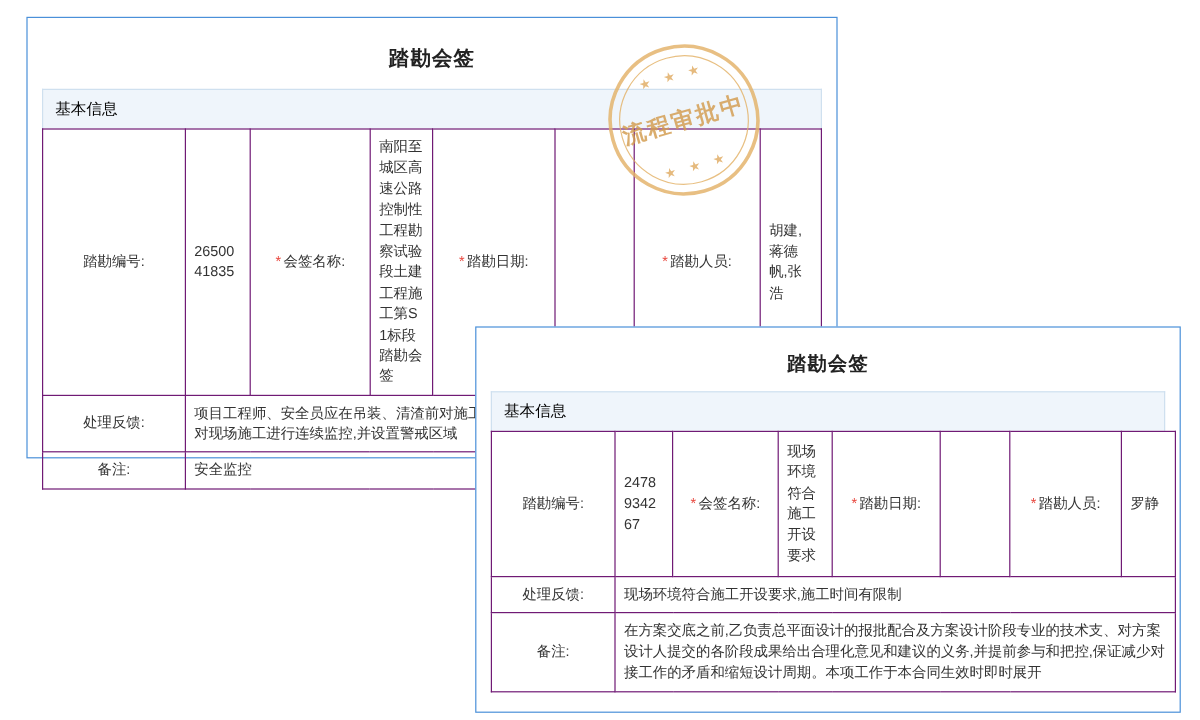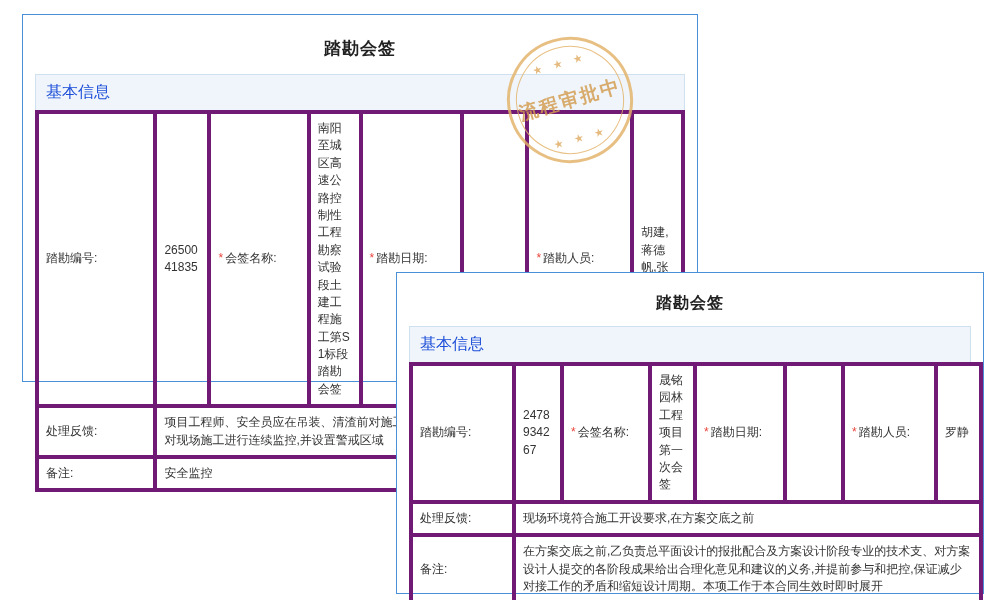"基本信息" .section-header { color: #1d4ed8 -> #000000; font-size: 16px -> 13px }
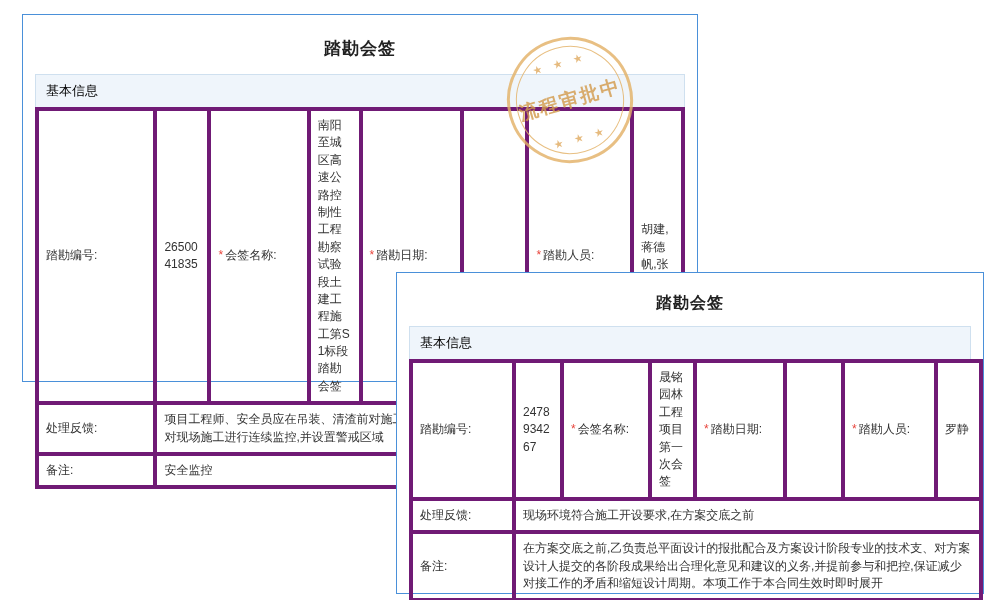"南阳至城区高速公路控制性工程勘察试验段土建工程施工第S1标段踏勘会签" table.form td { border: 4px solid #701a75 -> 1px solid #701a75 }
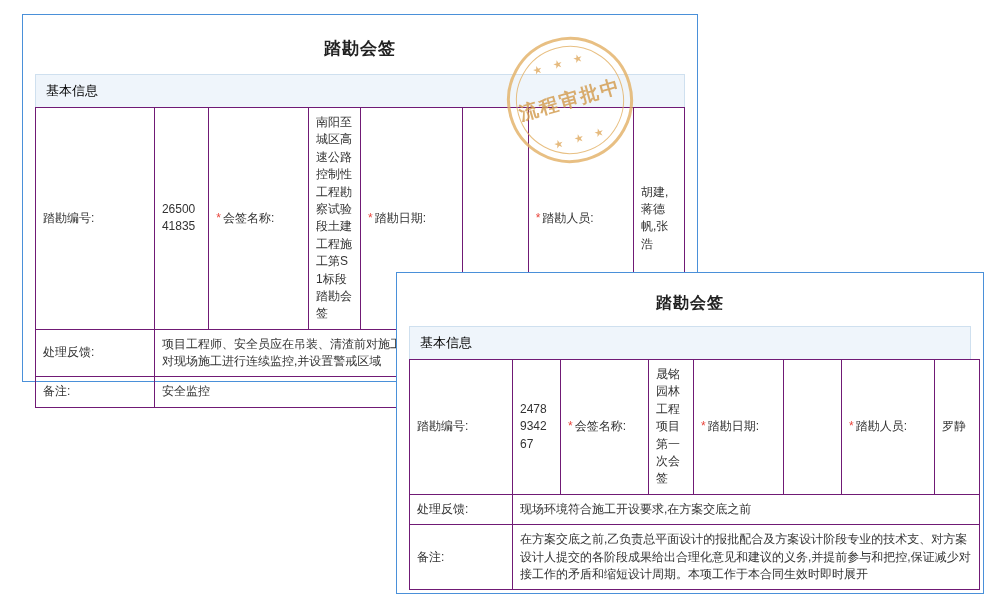"踏勘编号:" .lbl { text-align: left -> center }
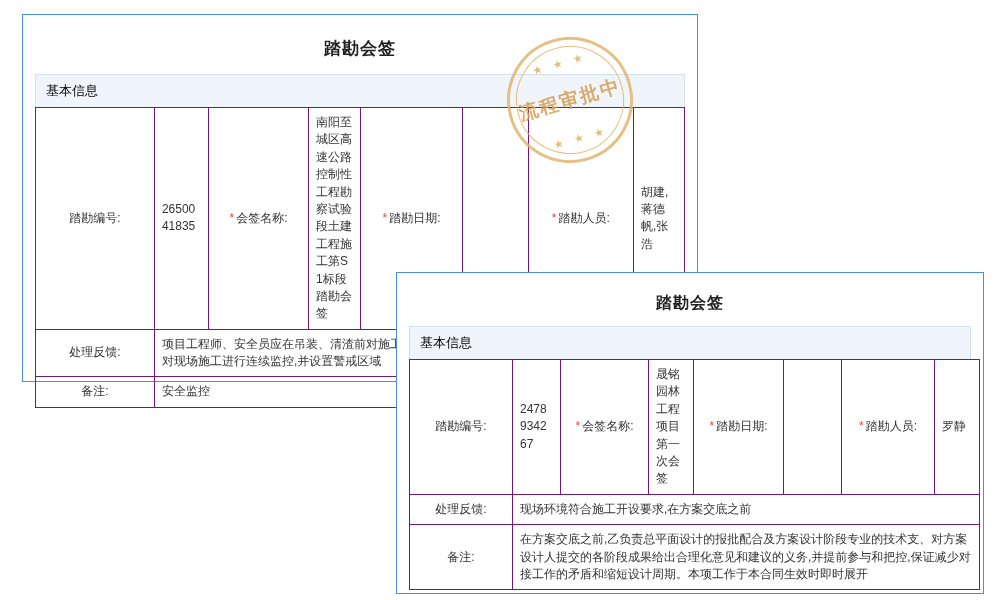"晟铭园林工程项目第一次会签" td.val { text: 晟铭园林工程项目第一次会签 -> 现场环境符合施工开设要求 }
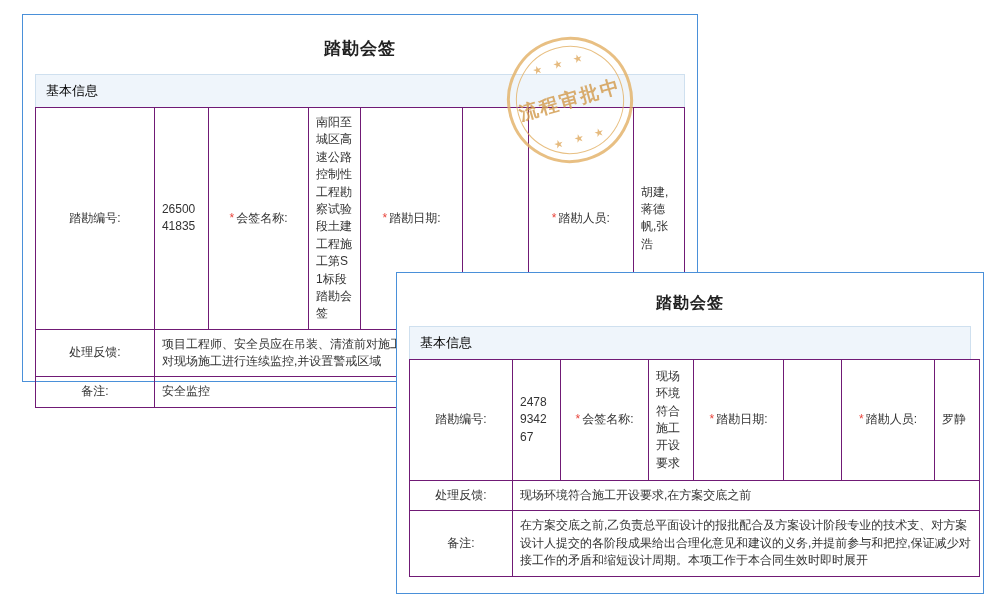"现场环境符合施工开设要求,在方案交底之前" td.val { text: ,在方案交底之前 -> ,施工时间有限制 }
